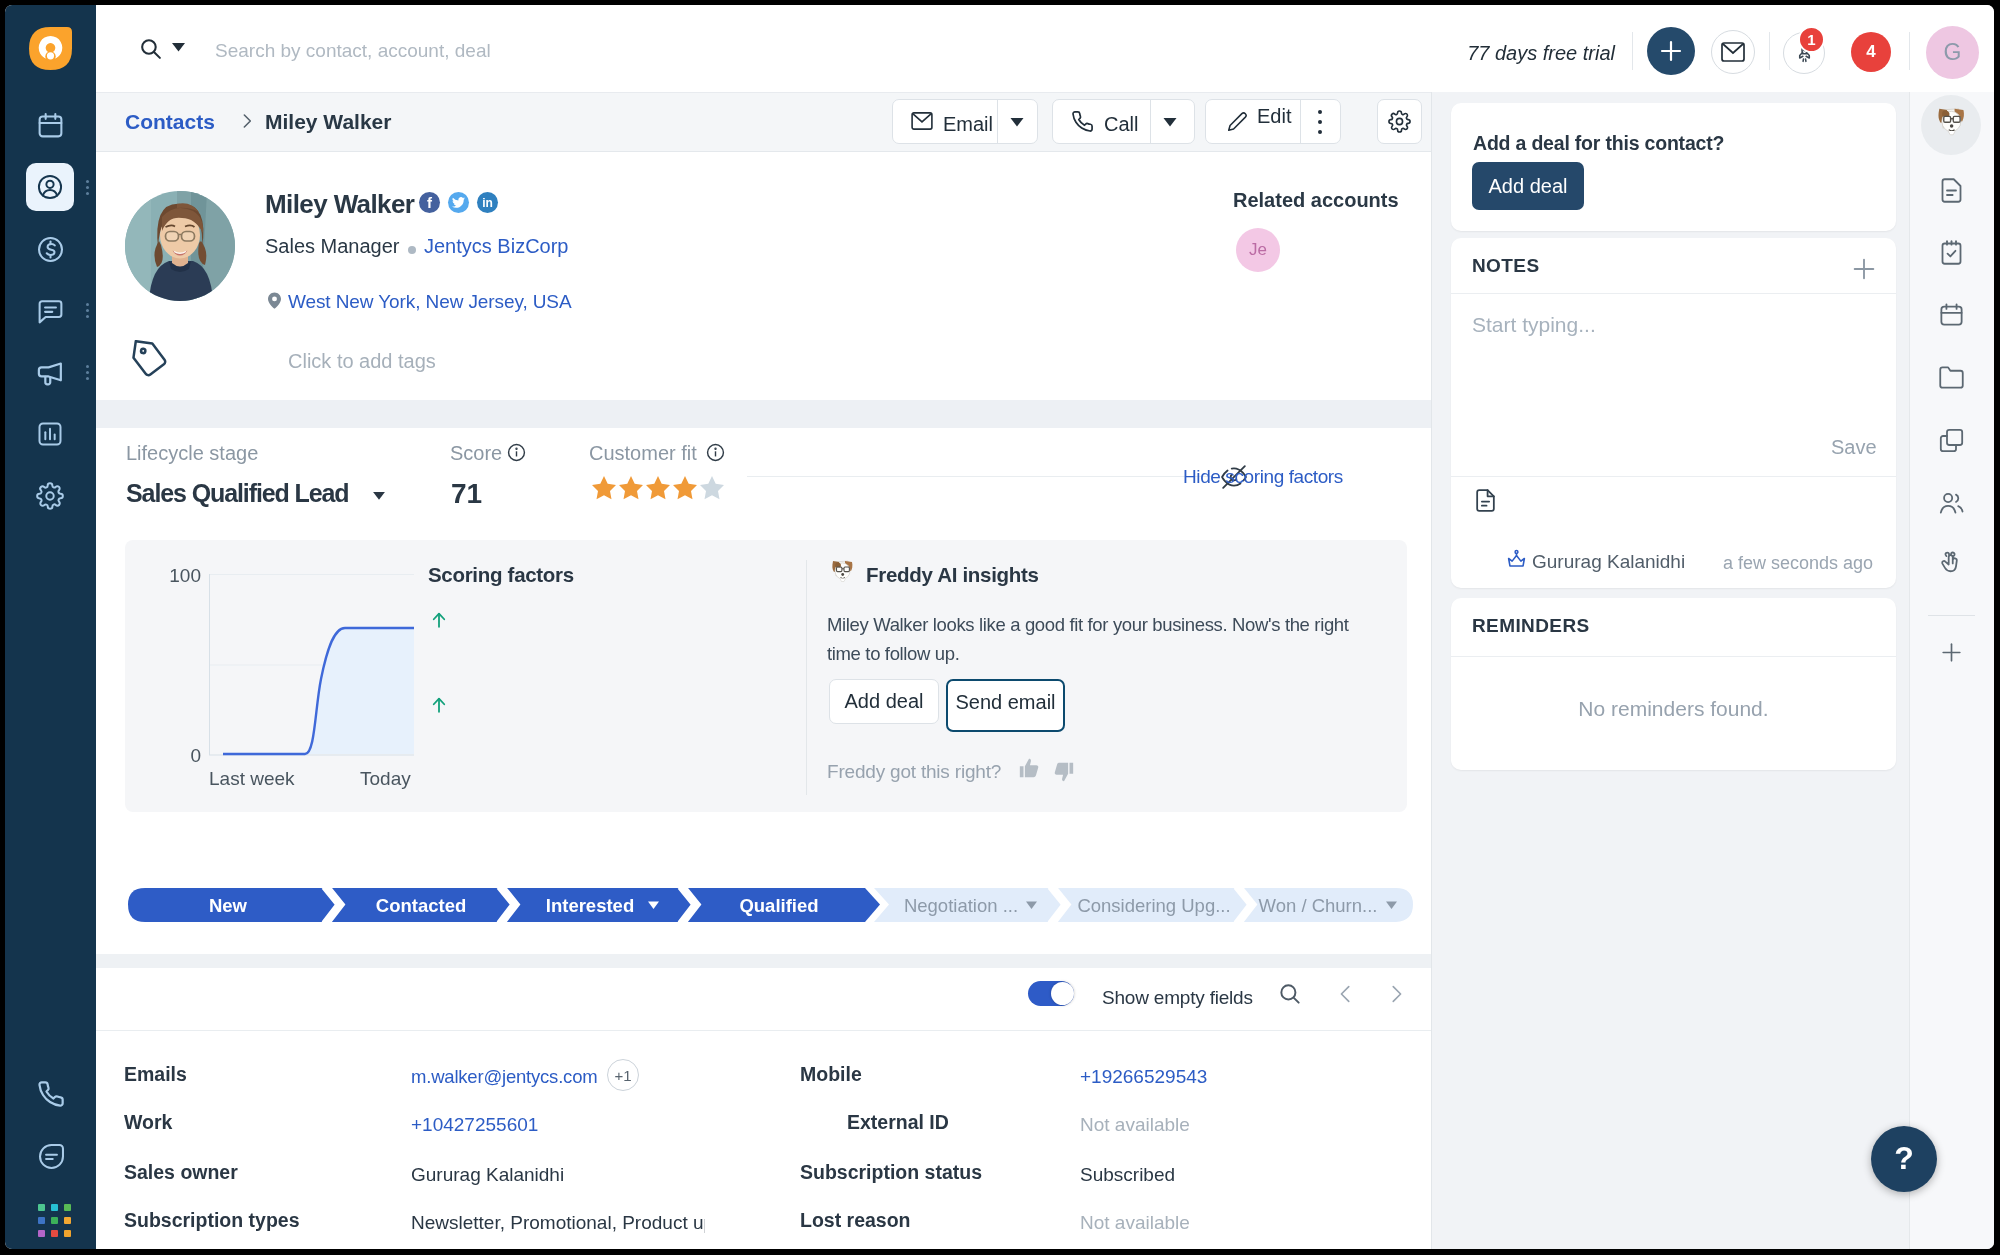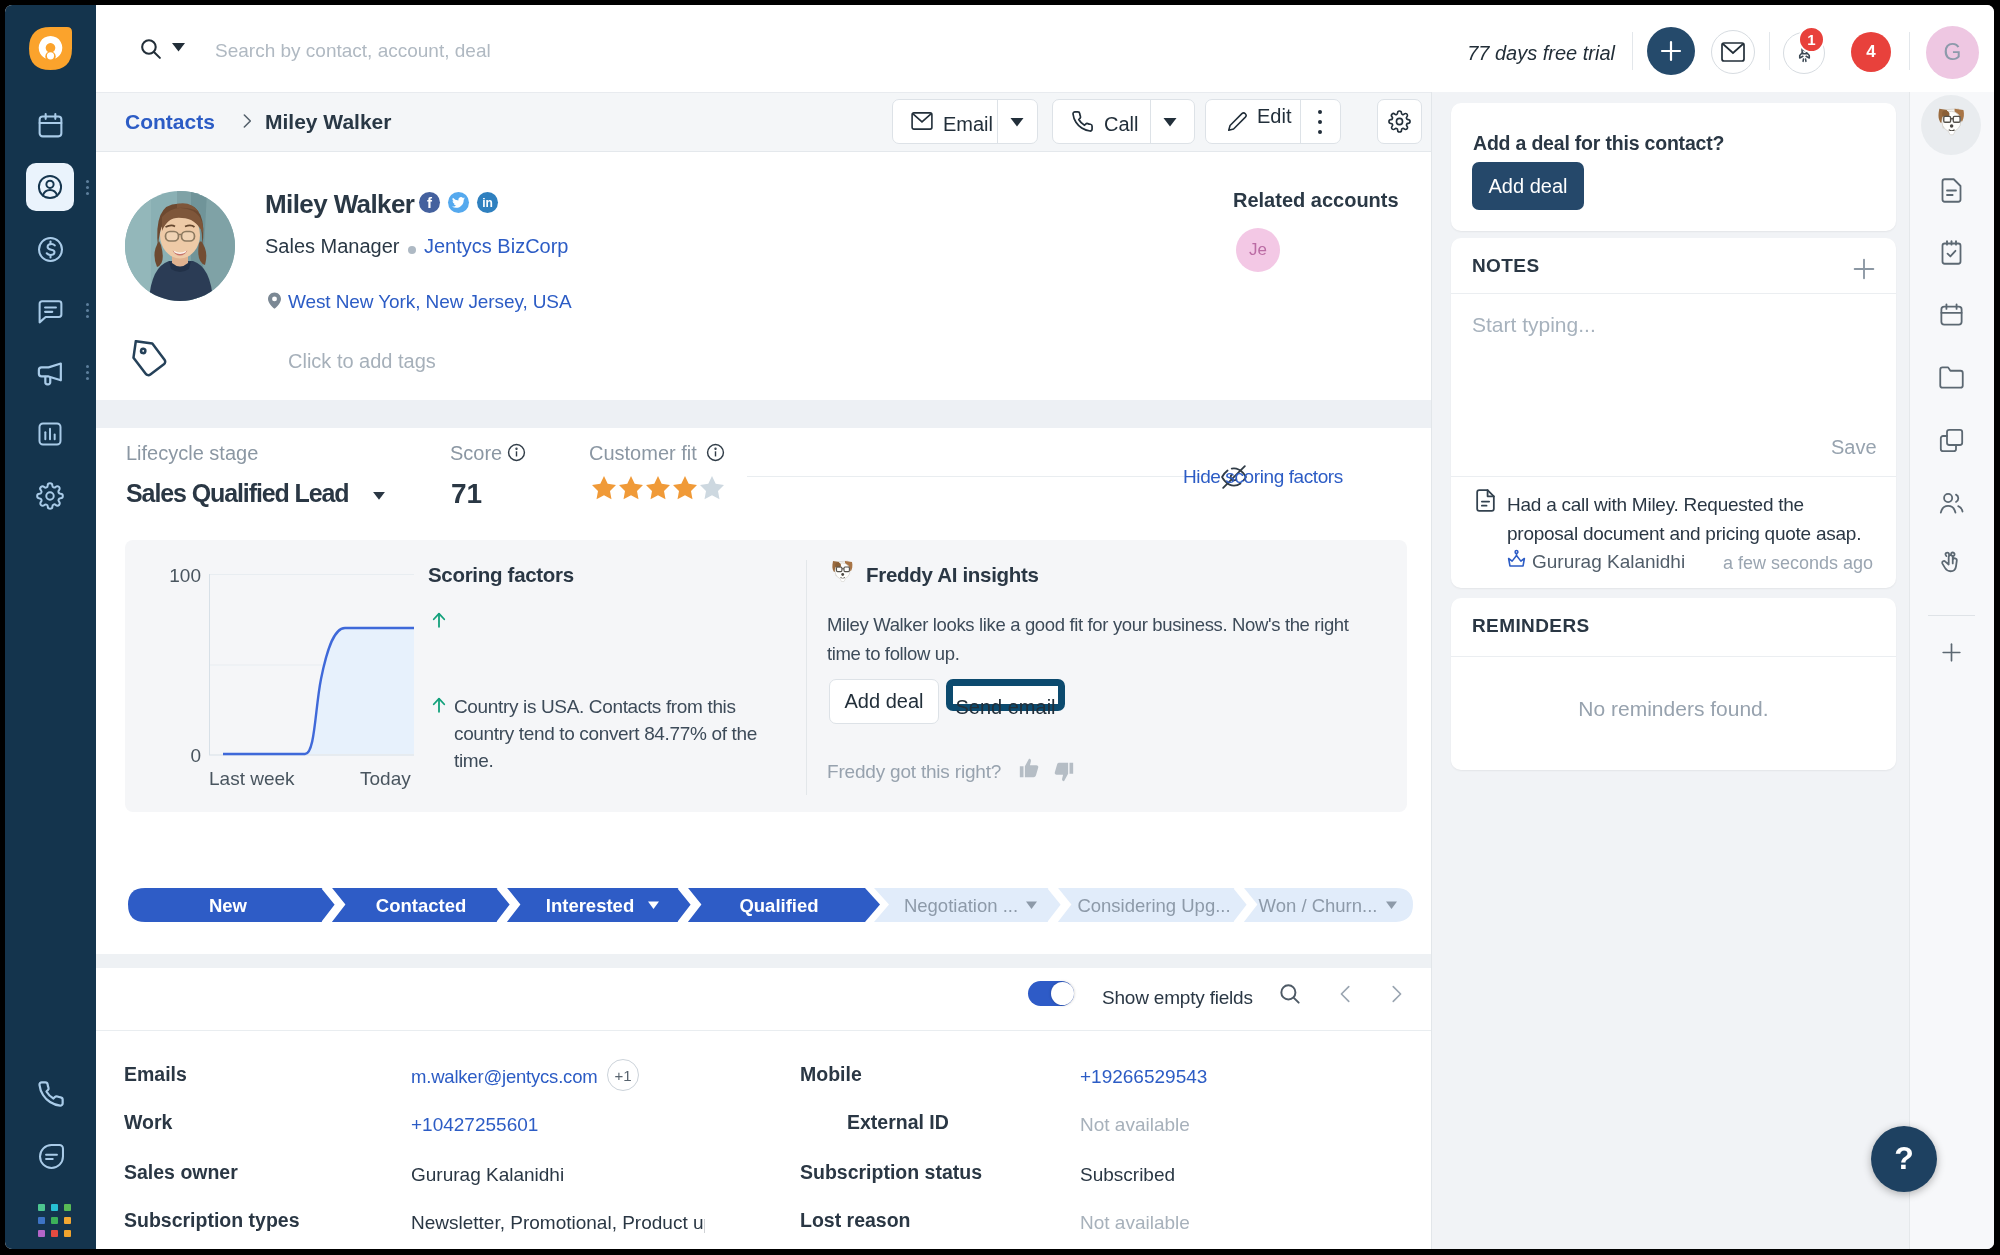"Had a call with Miley." div.ab { html: <div>Had a call with Miley. Requested the<br>proposal document and pricing quote asap.</div> -> none }
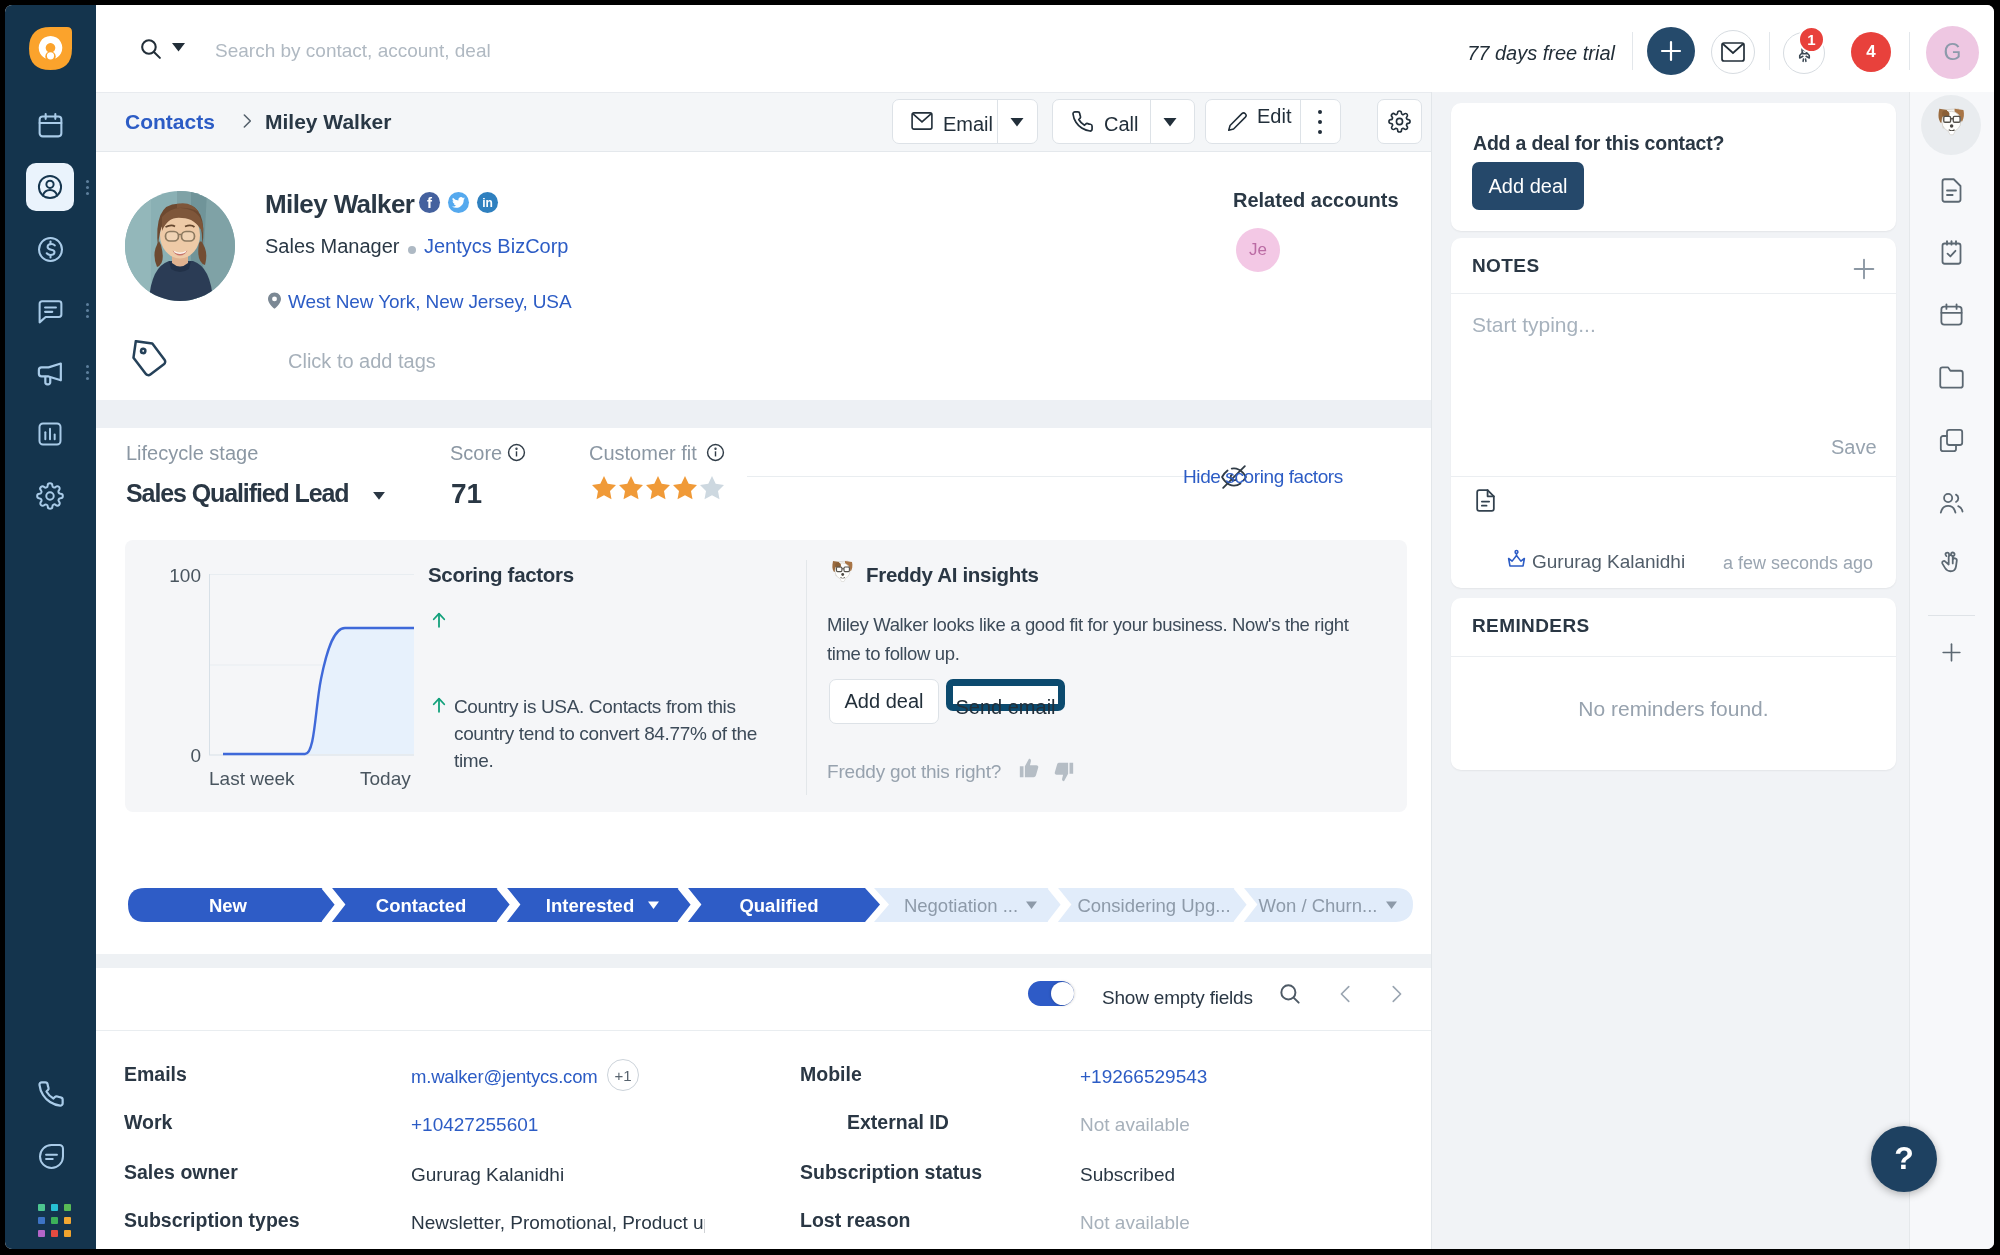"Country is USA. Contacts from" div.ab { html: <div>Country is USA. Contacts from this<br>country tend to convert 84.77% of the<br>time.</div> -> none }
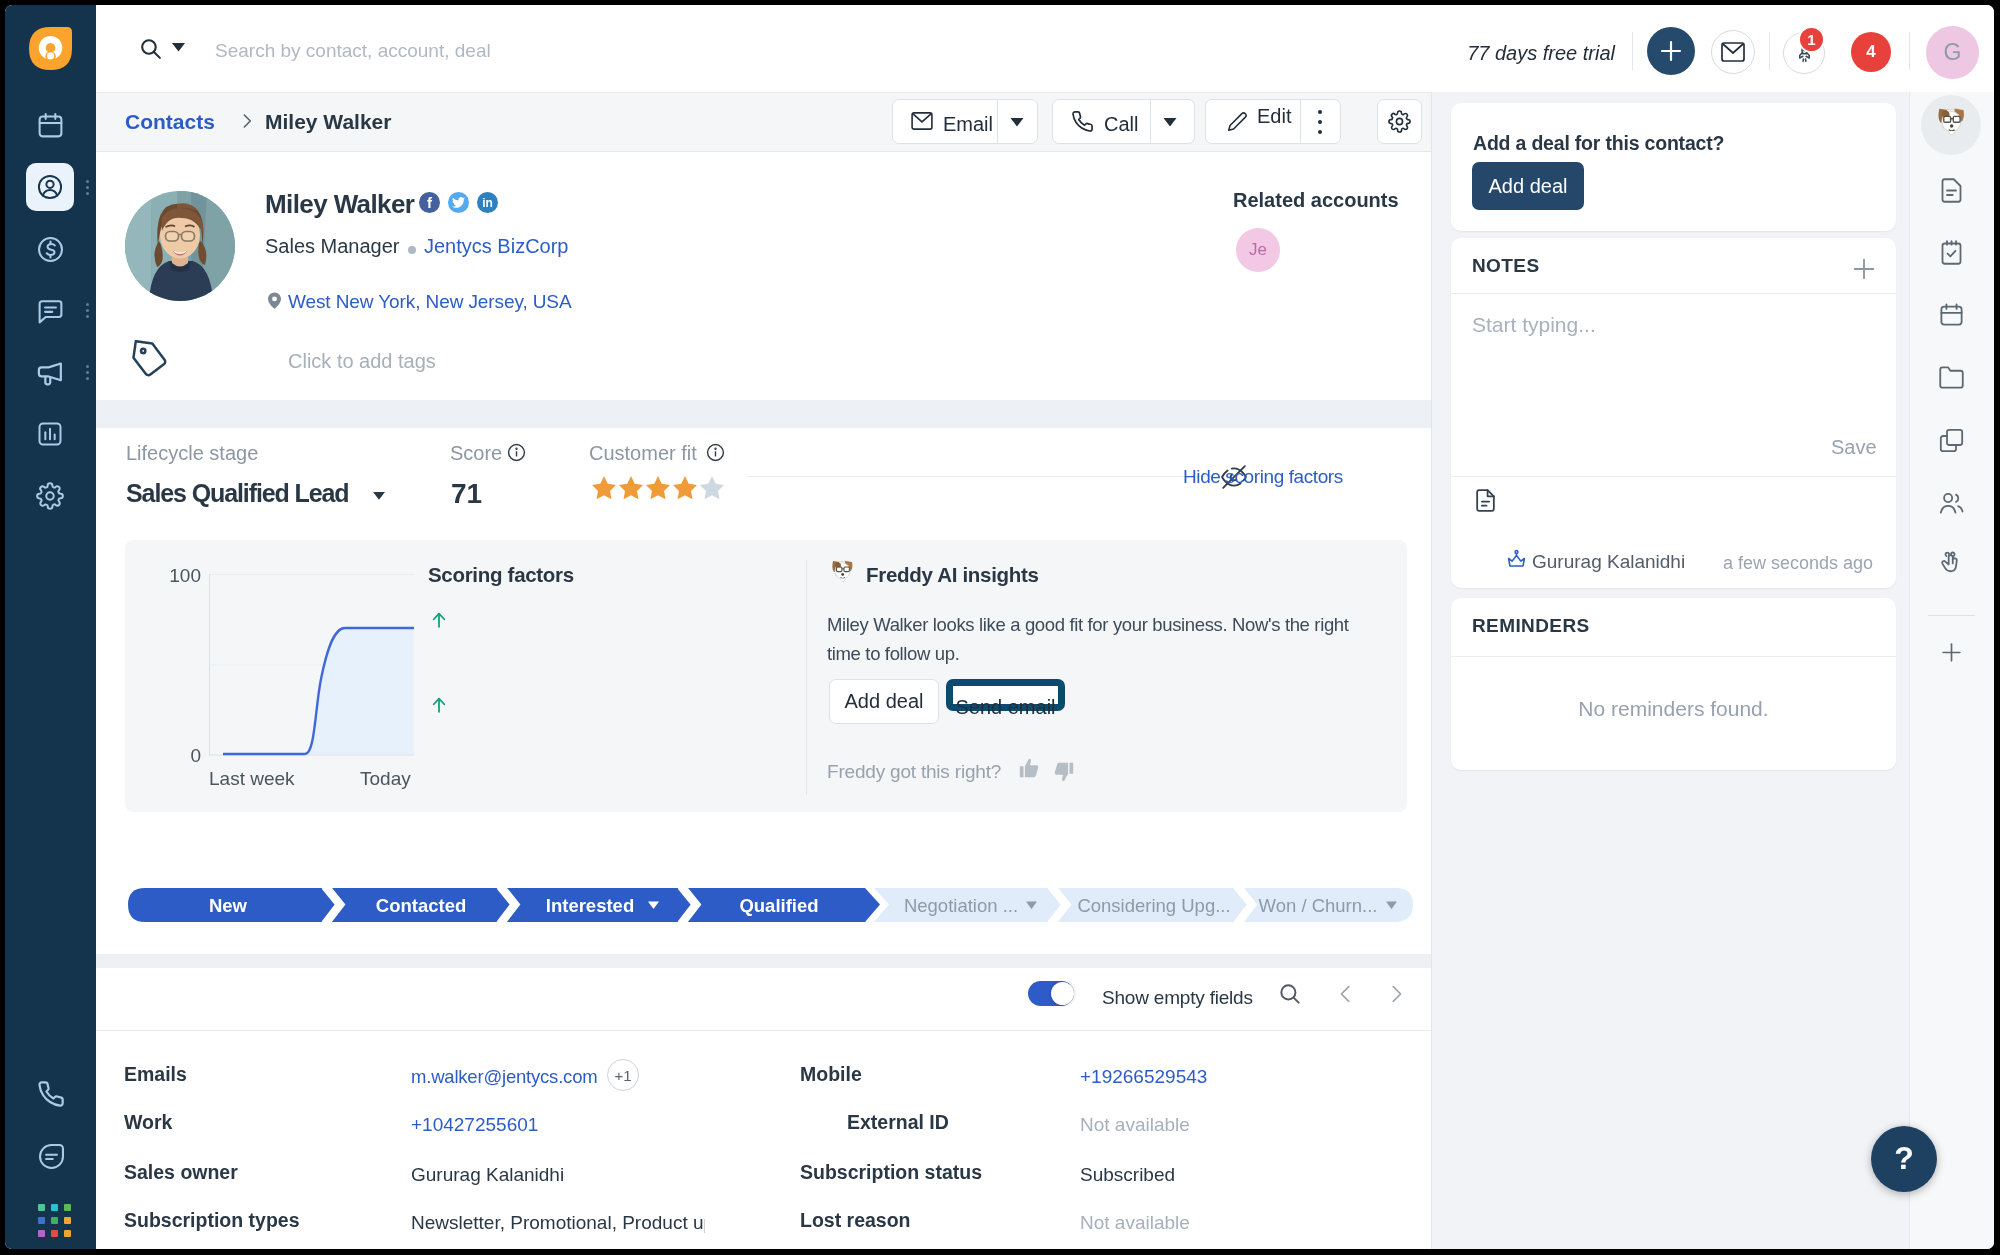"Send email" div.ab { border: 7px solid #0c4a6e -> 2px solid #0c4a6e; height: 32px -> 53px }
